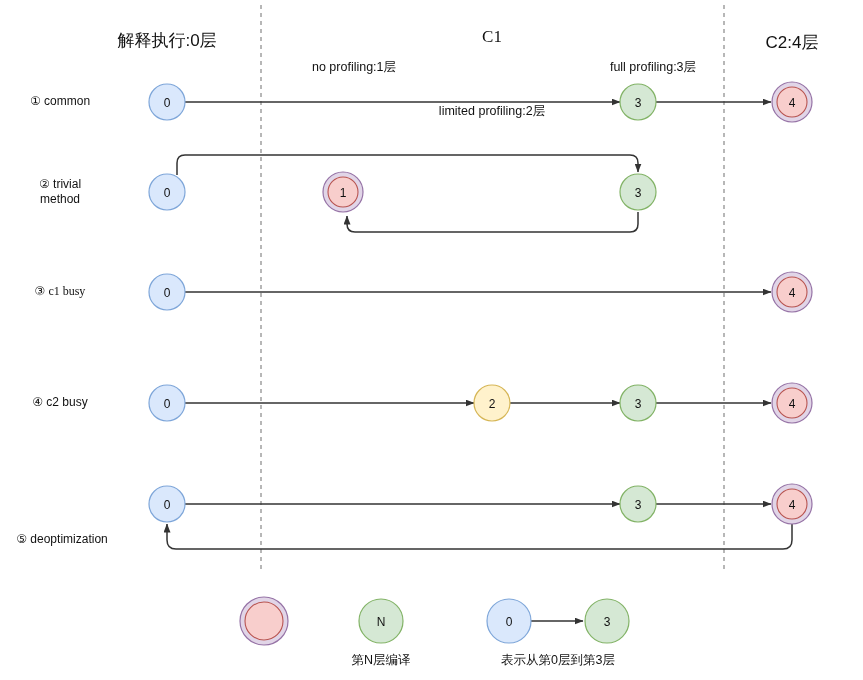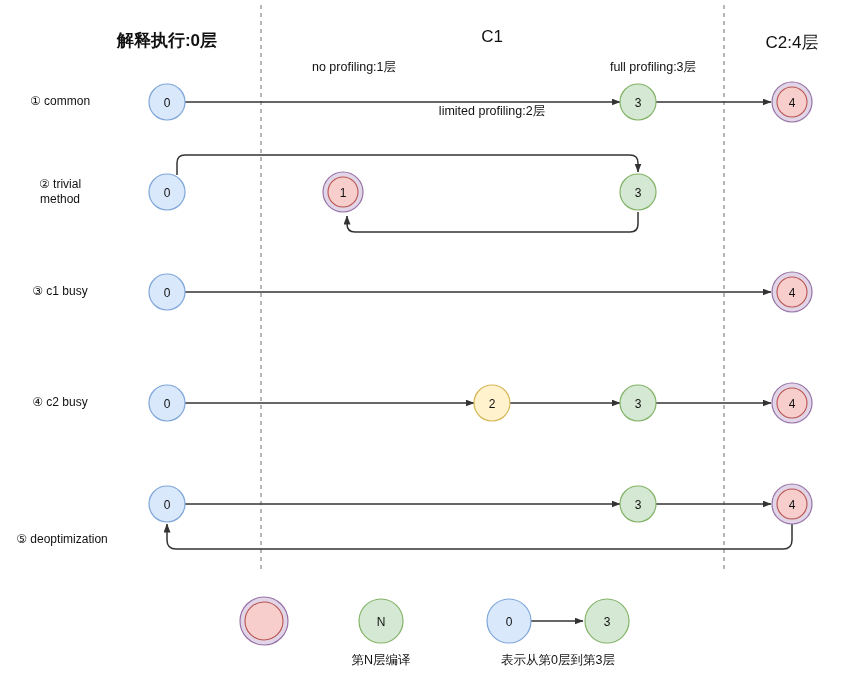"解释执行:0层" span { font-weight: bold -> none }
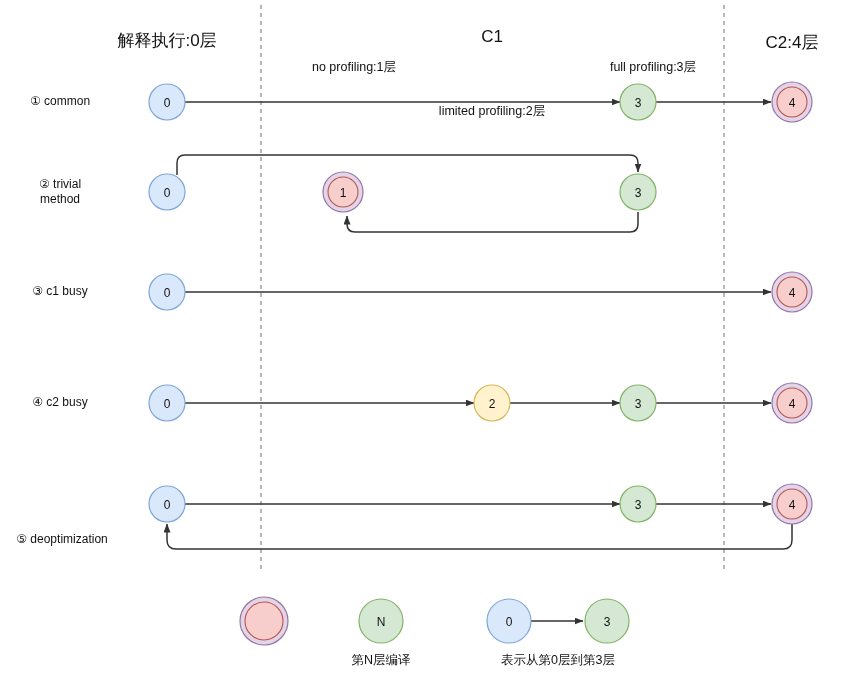"C1" span { font-family: none -> Liberation Serif, serif }
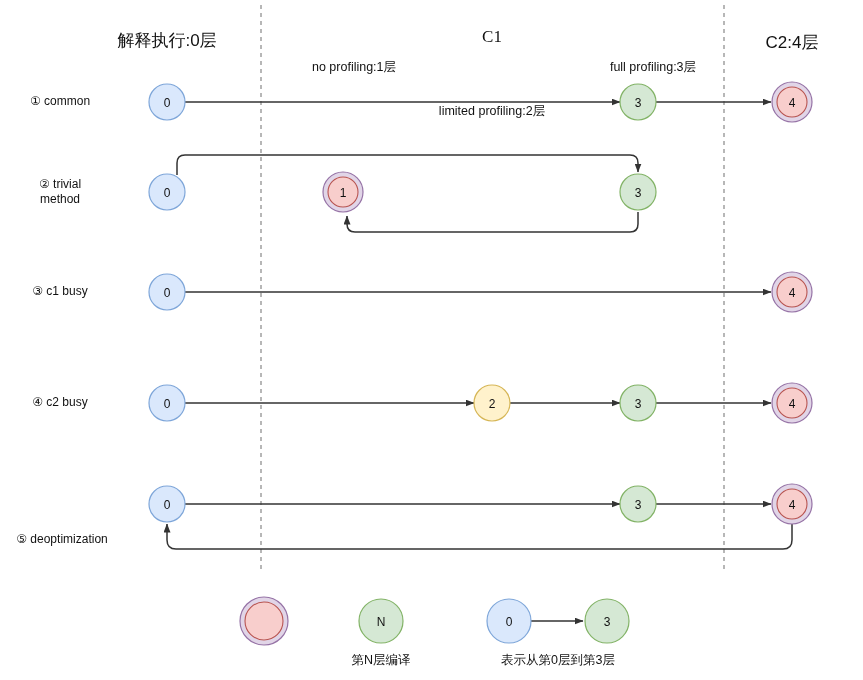"③ c1 busy" span { font-family: none -> Liberation Serif, serif }
